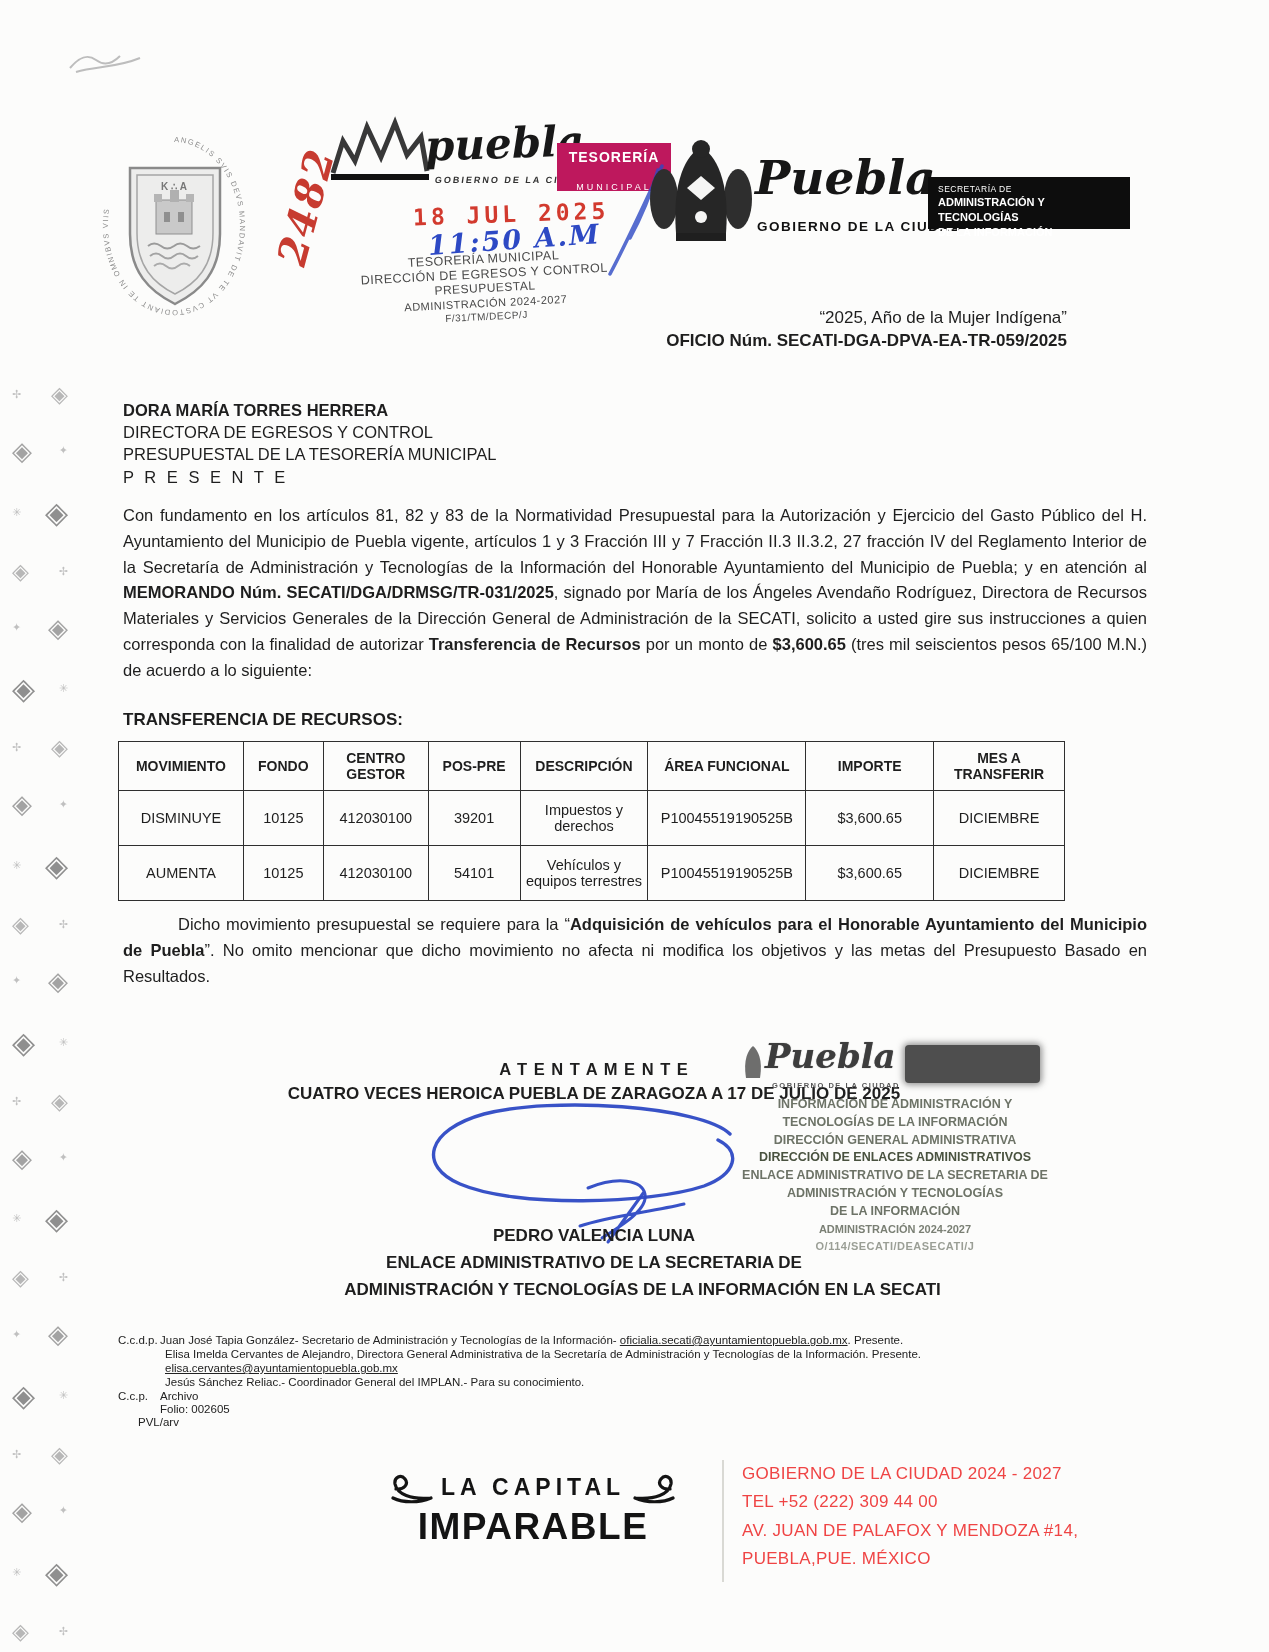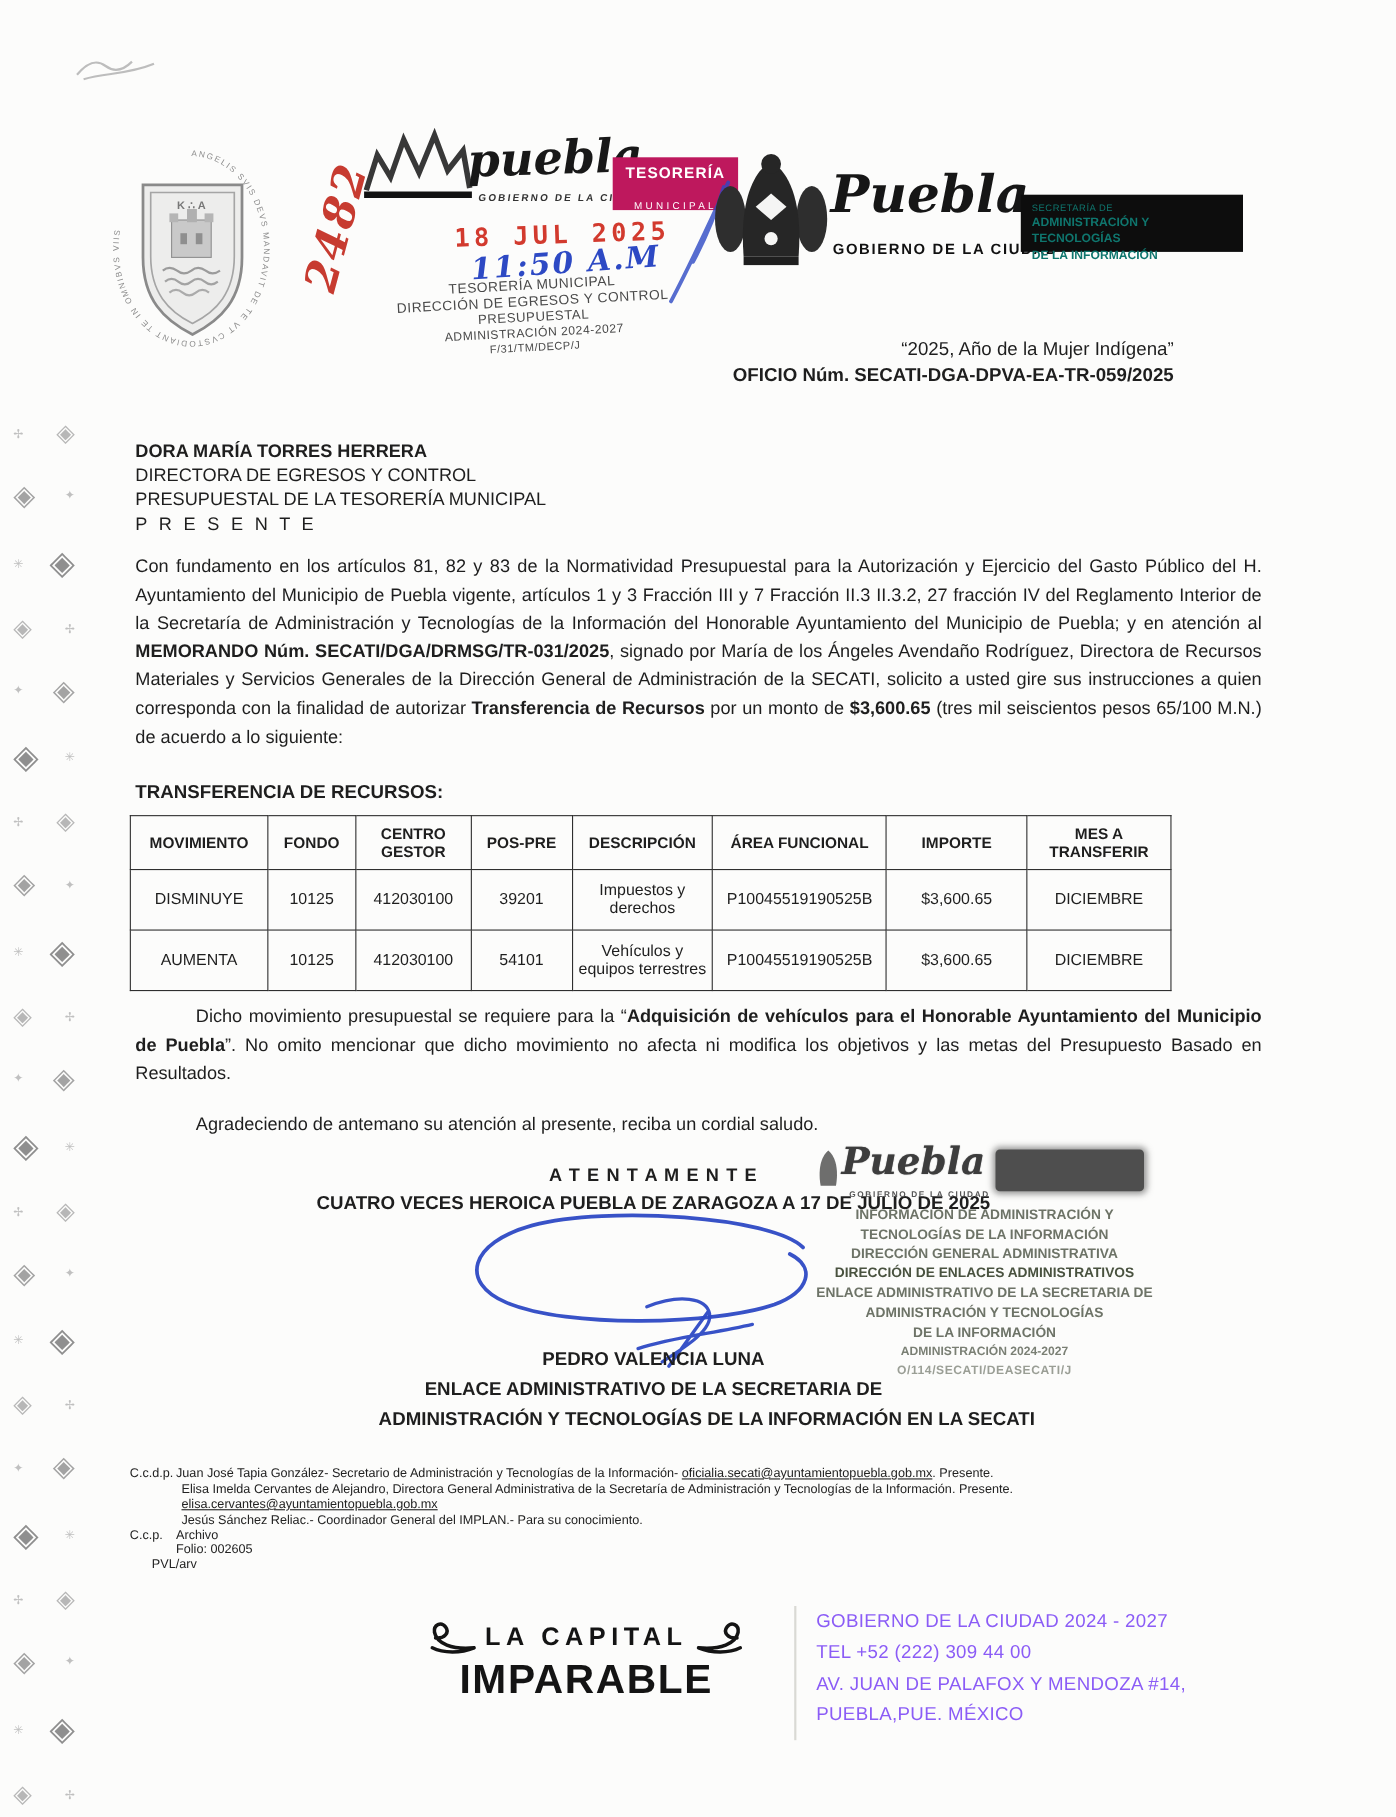"SECRETARÍA DE" #banner { color: #0f766e -> #ffffff }
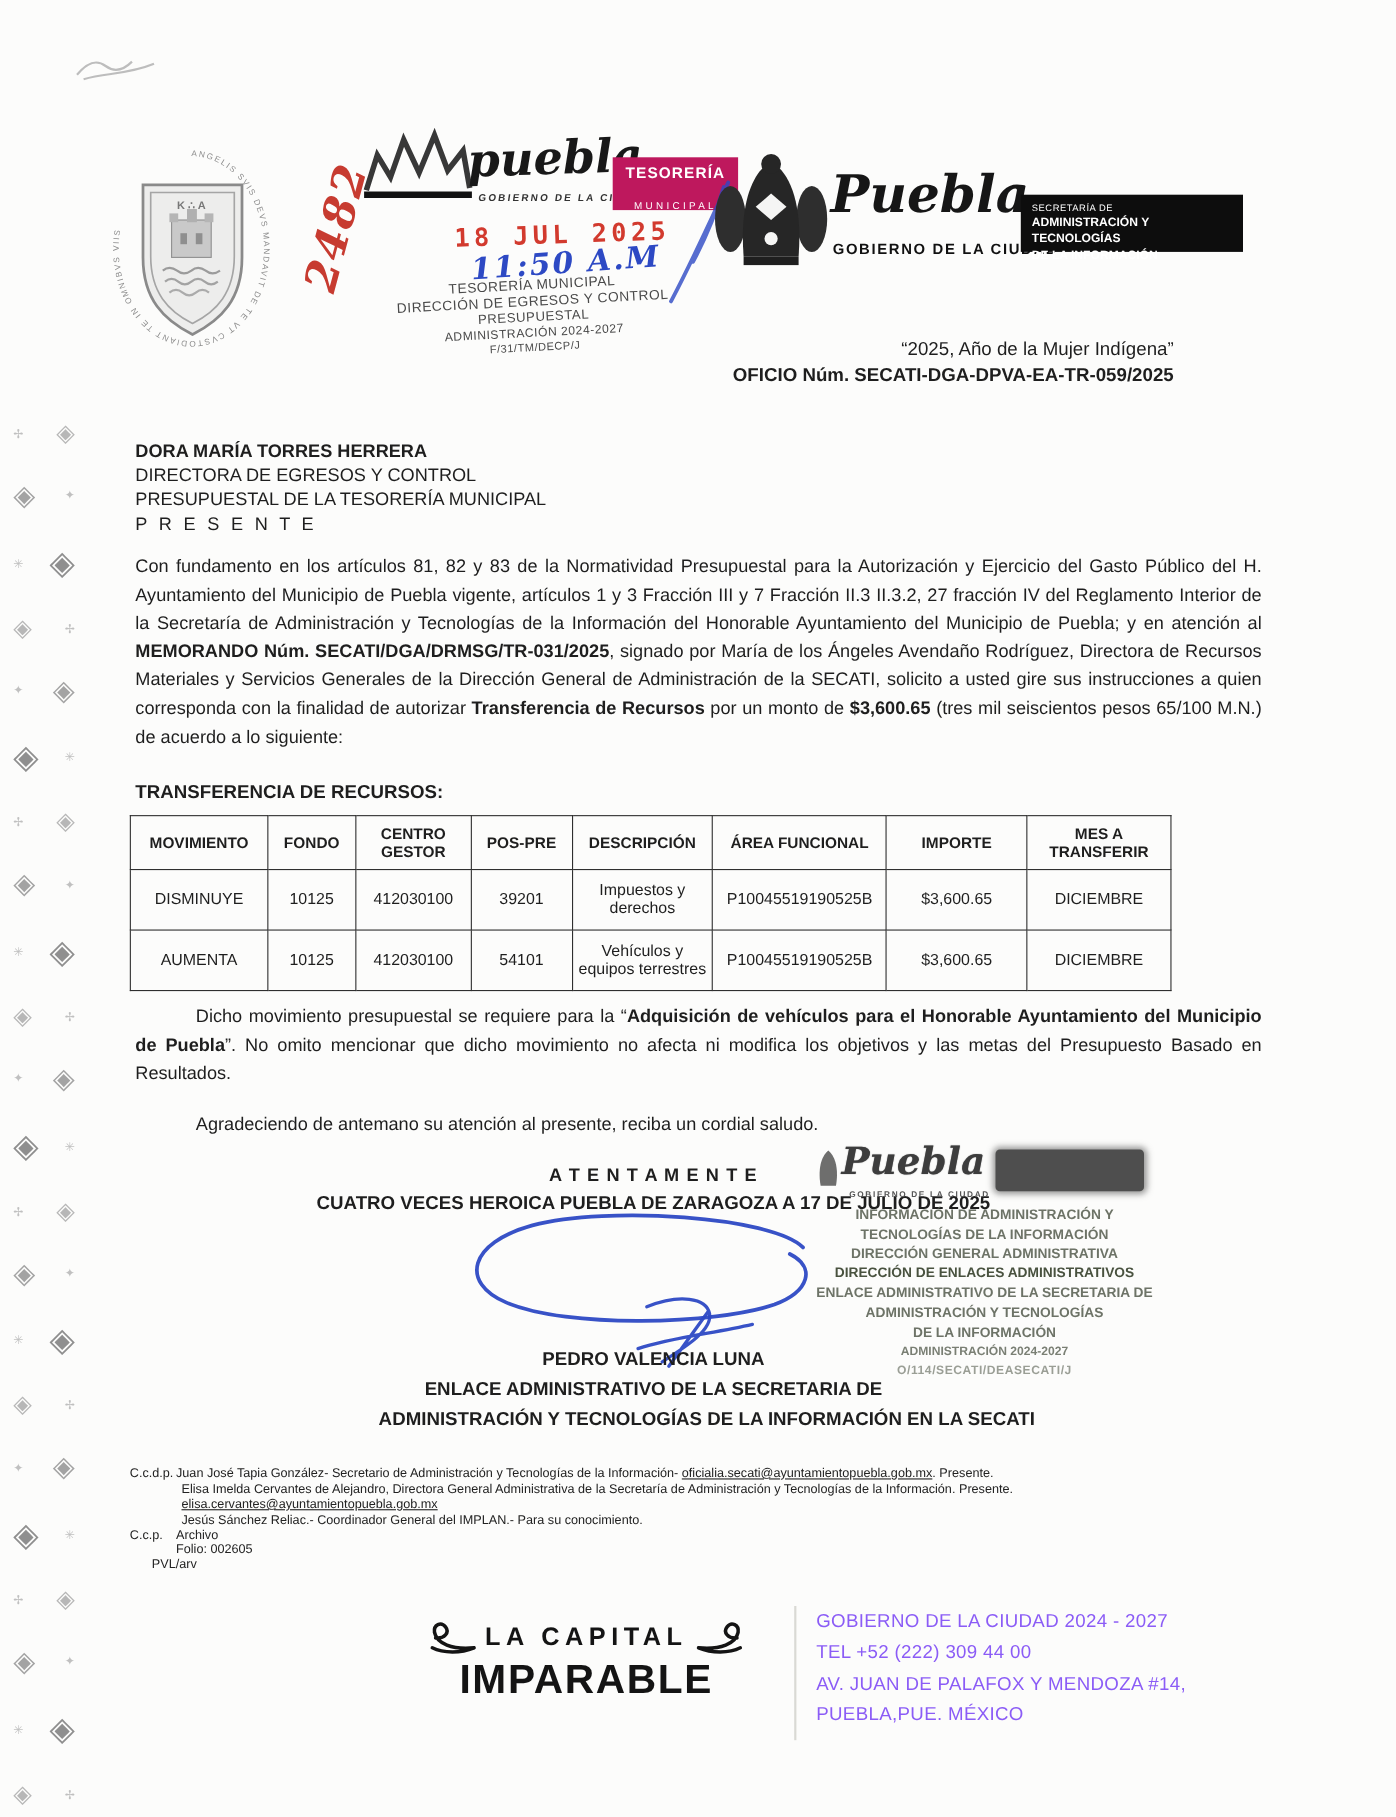"Agradeciendo de antemano su atención" p.abs { html: <p>Agradeciendo de antemano su atención al presente, reciba un cordial saludo.</p> -> none }
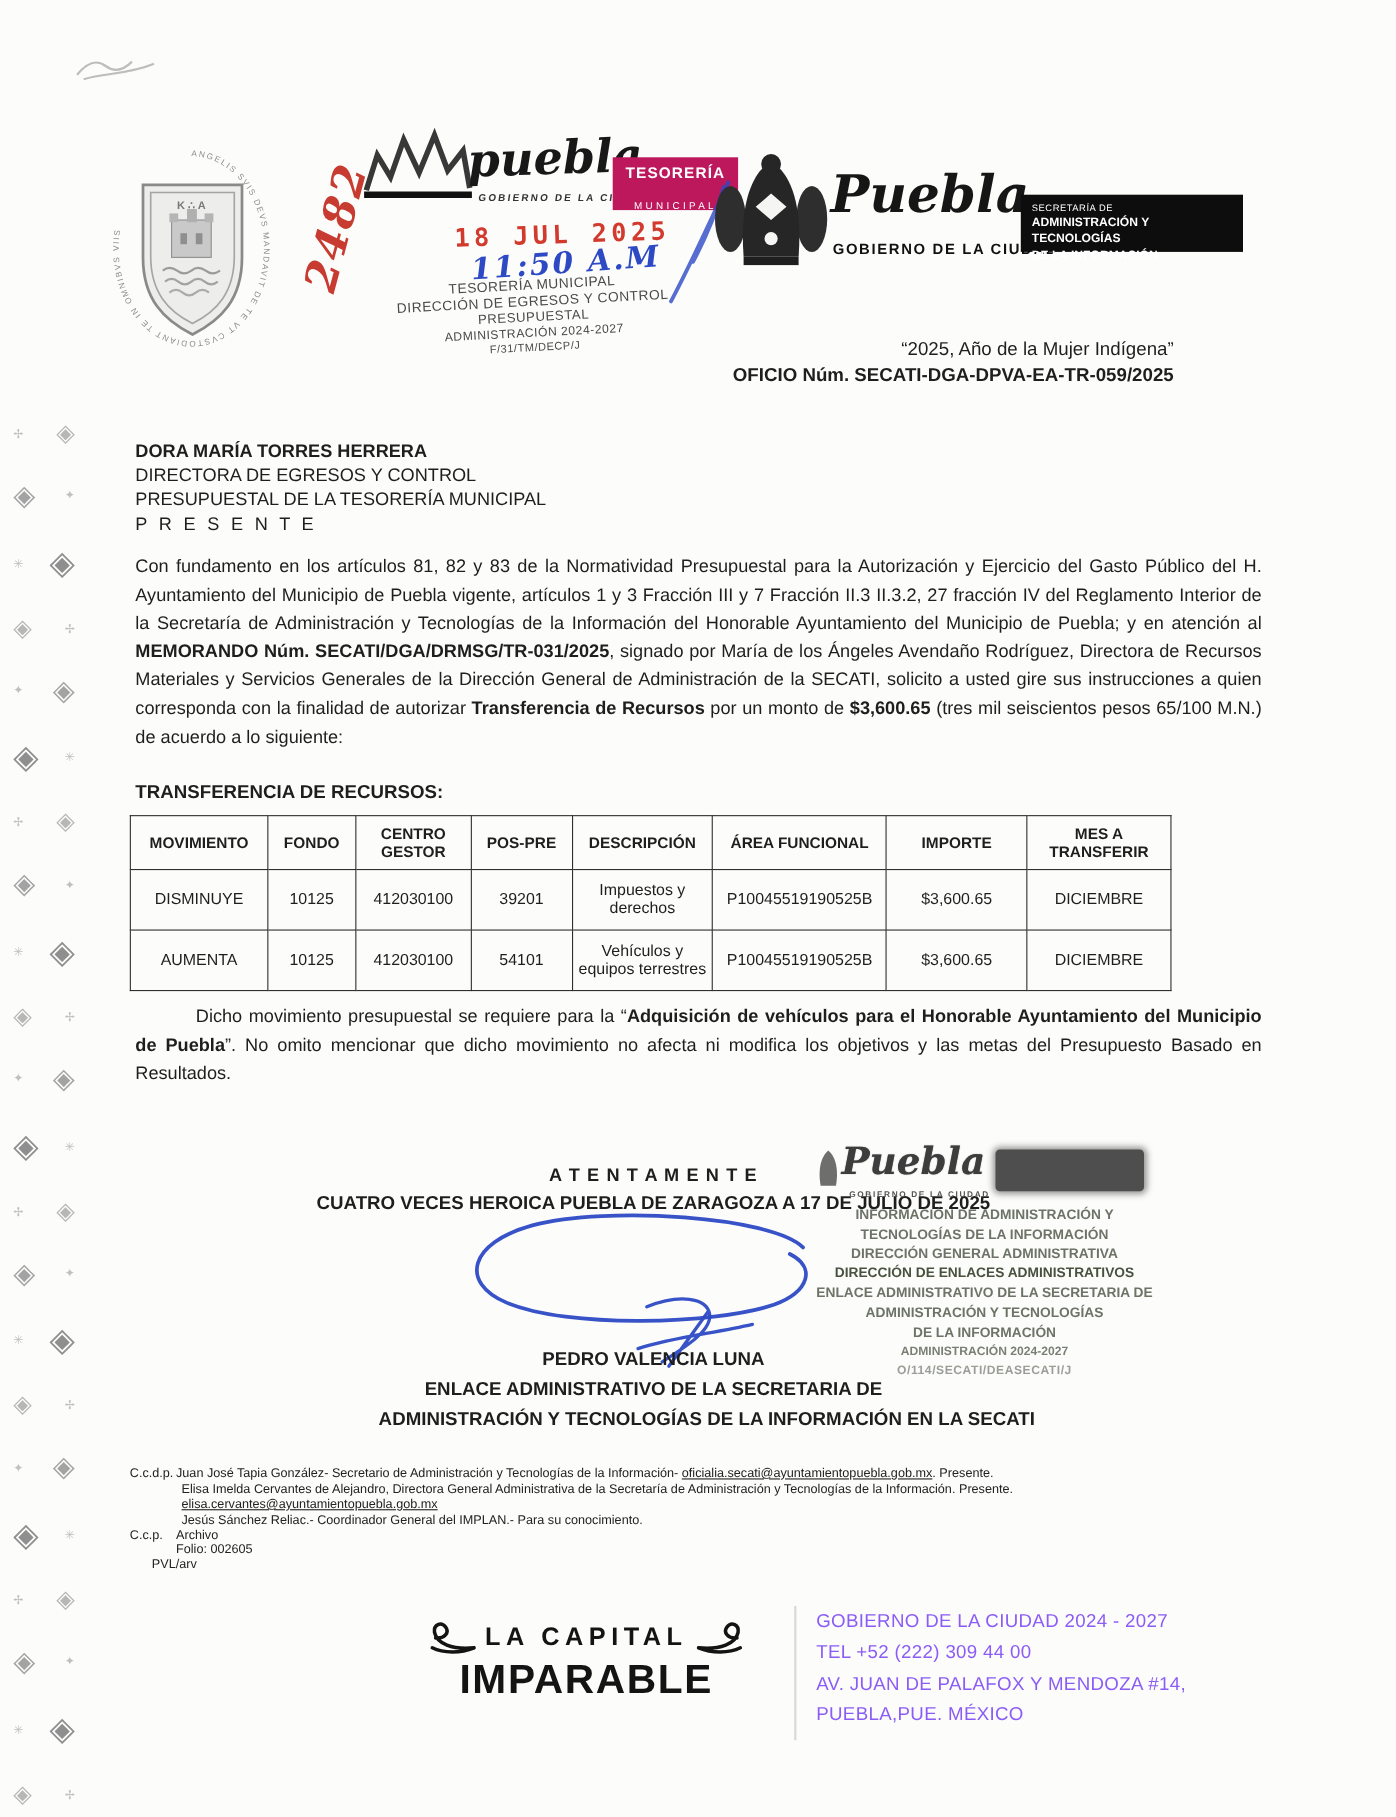"GOBIERNO DE LA CIUDAD 2024" #footer-address { color: #8b5cf6 -> #ef4444 }
